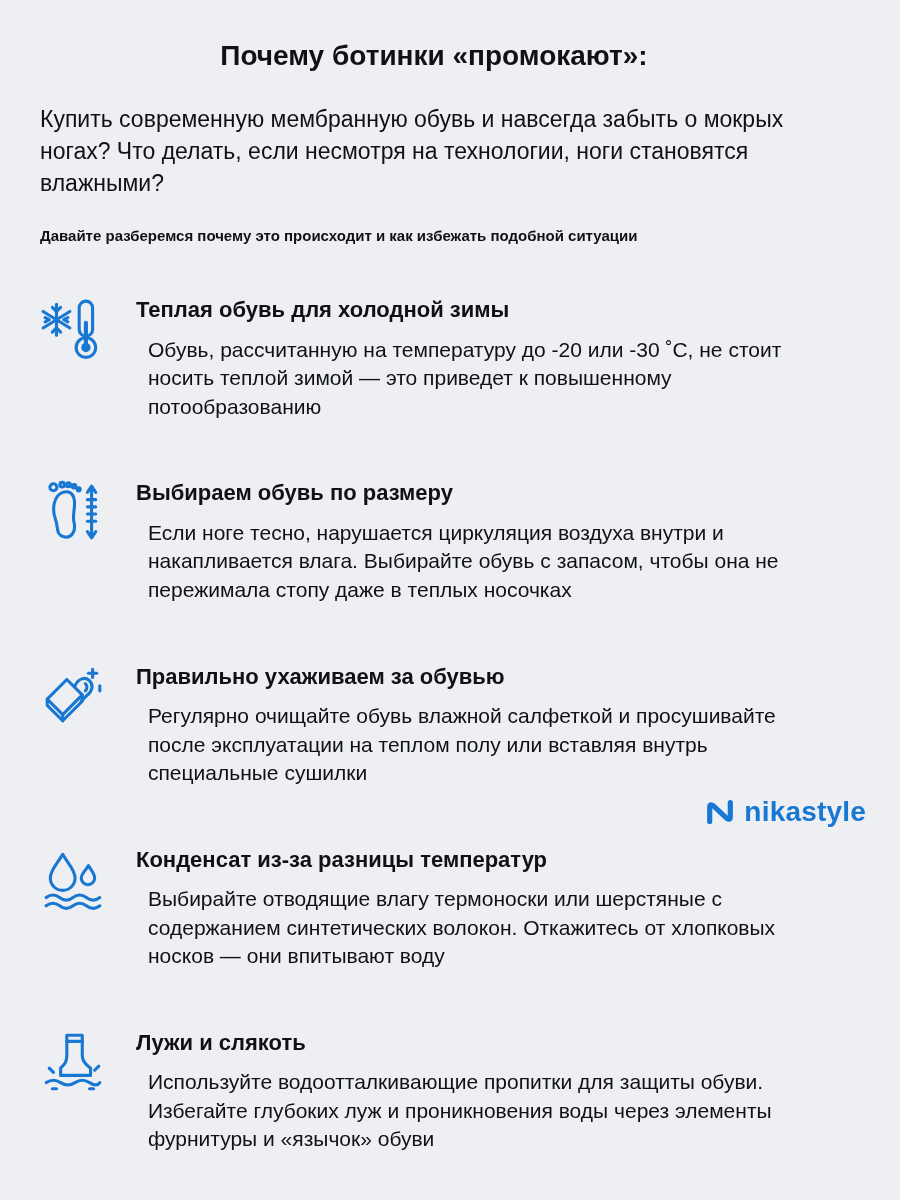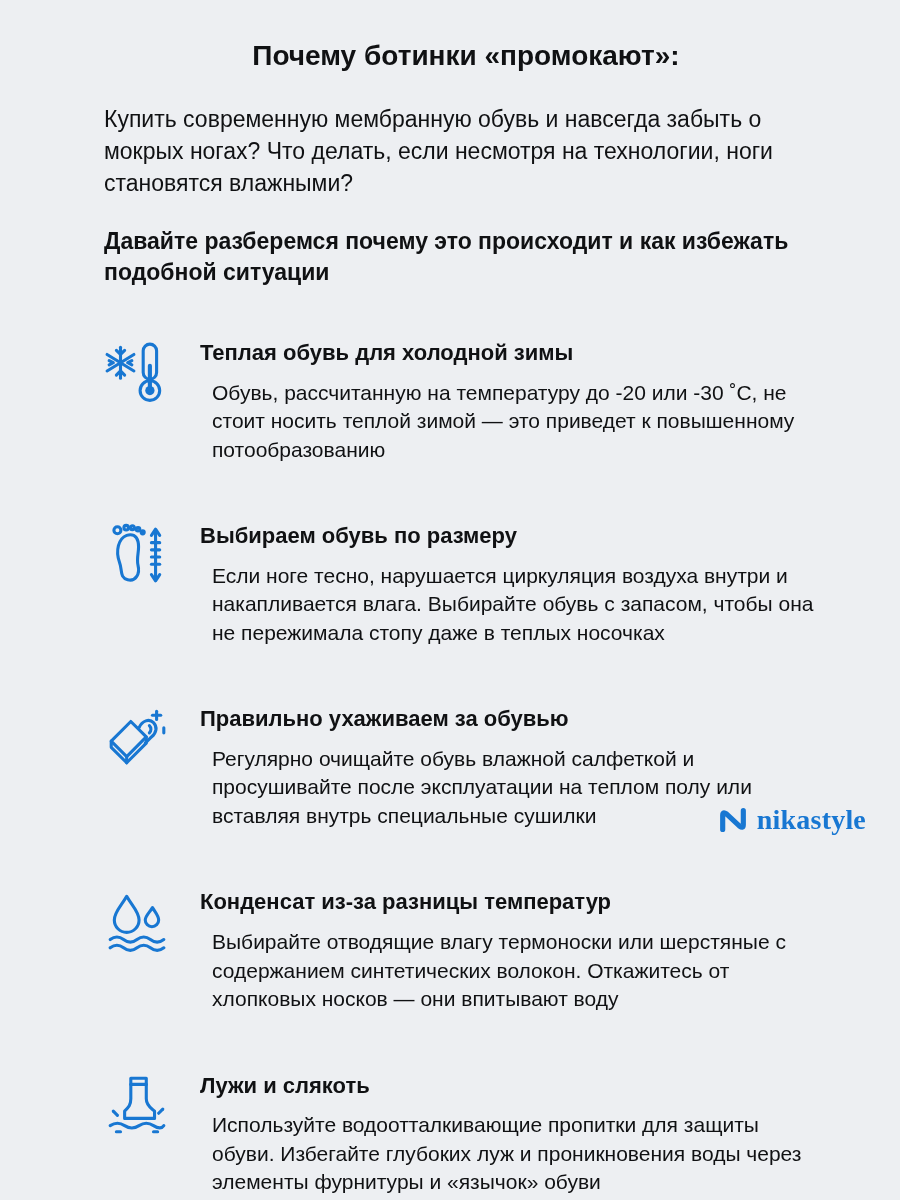"Почему ботинки «промокают»:" .page { padding: 38px 72px 0 104px -> 38px 72px 0 40px }
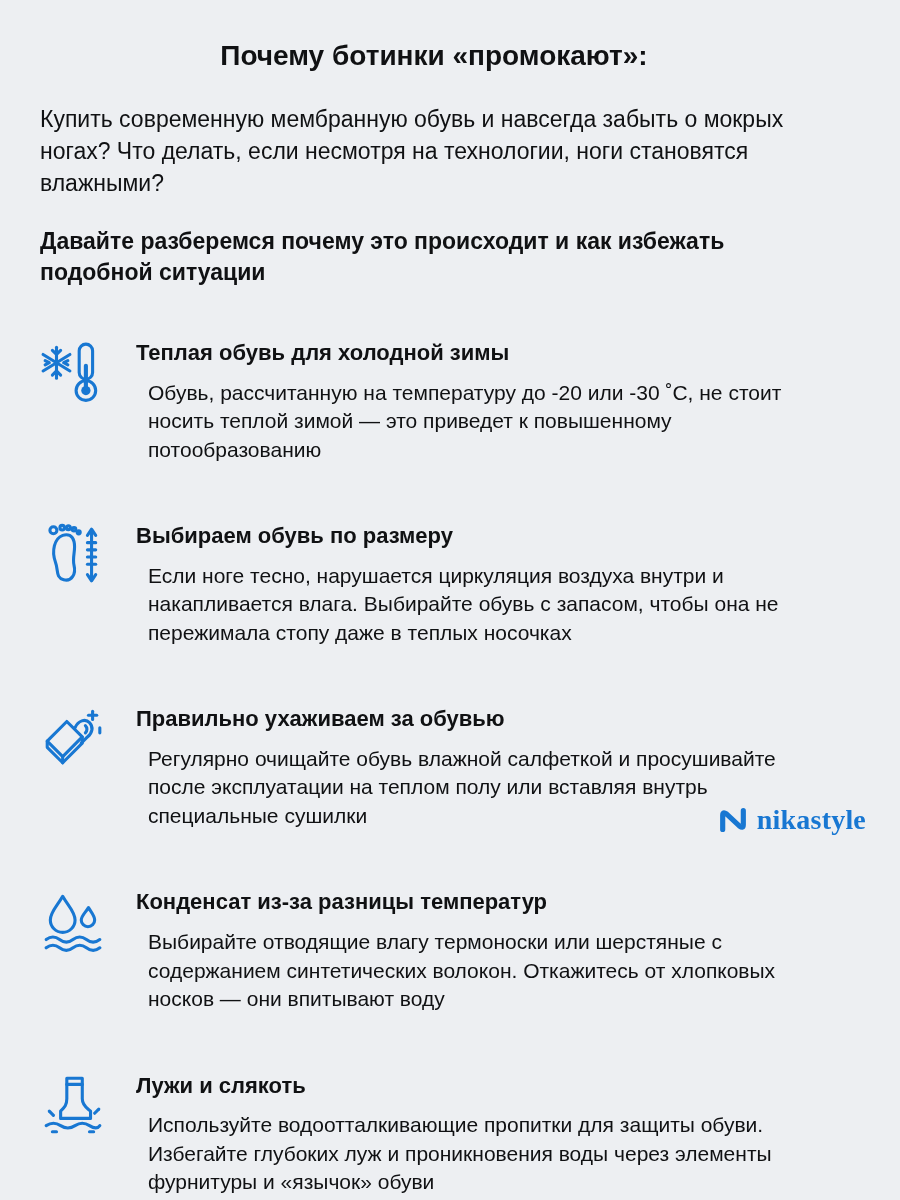"Давайте разберемся почему это происходит" .lead { font-size: 23px -> 15px }
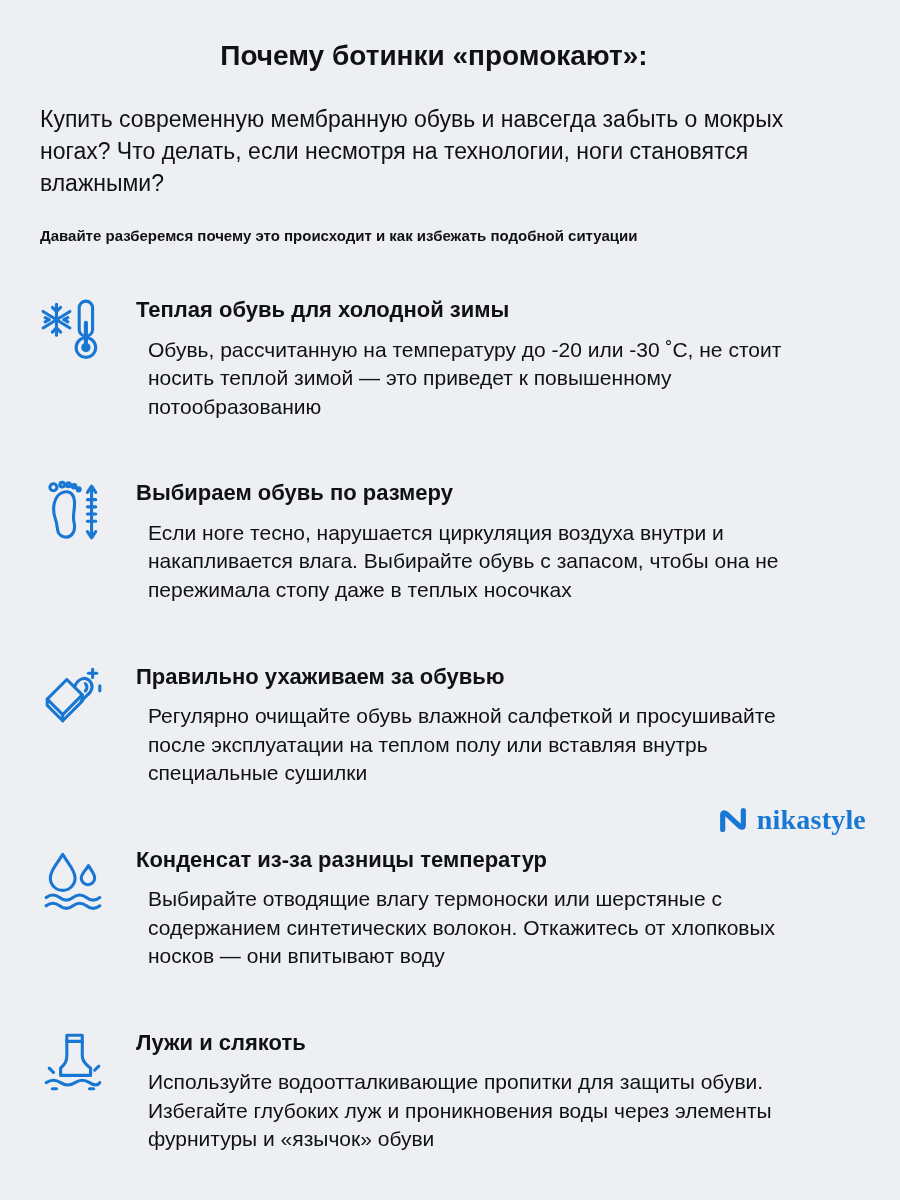"nikastyle" .footer { bottom: 8px -> 16px; font-family: Liberation Serif, serif -> none }
